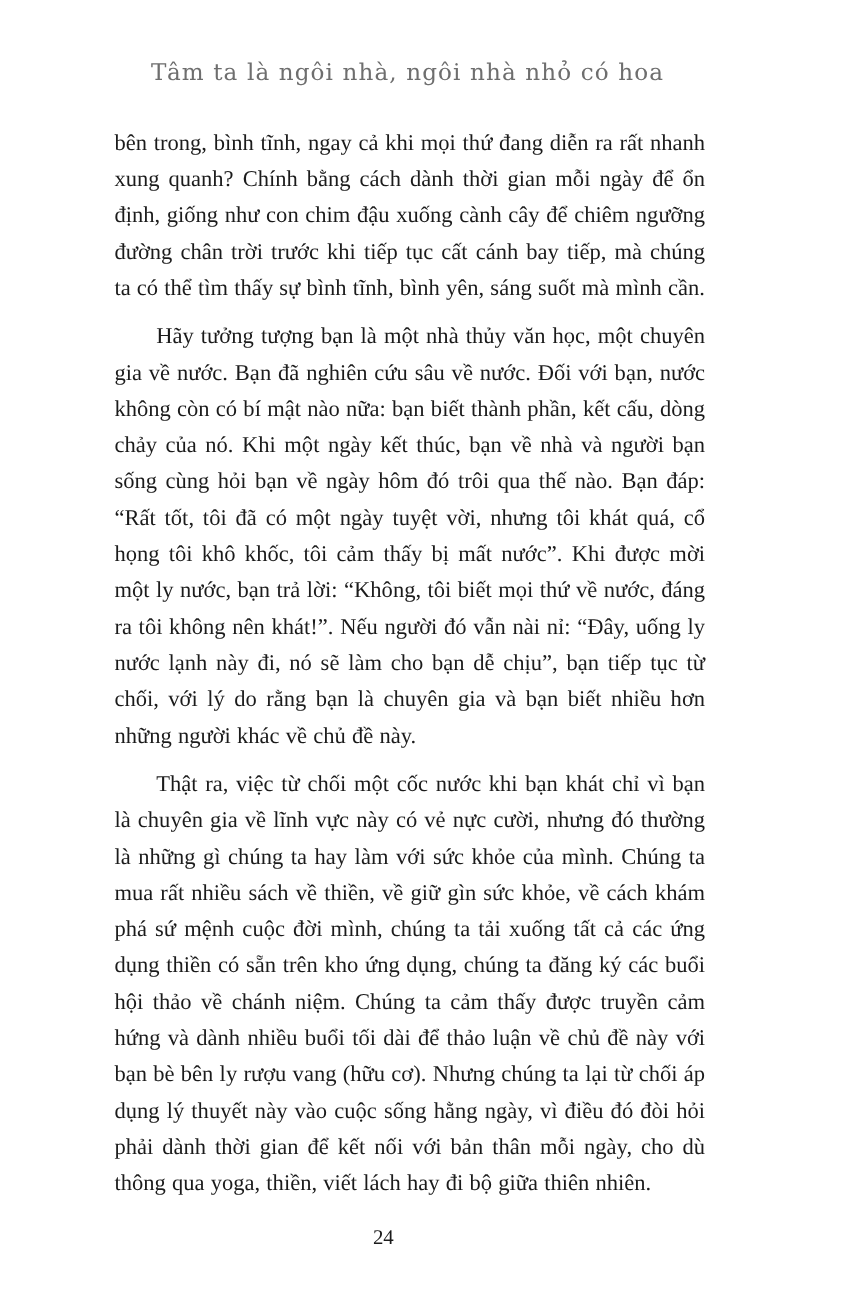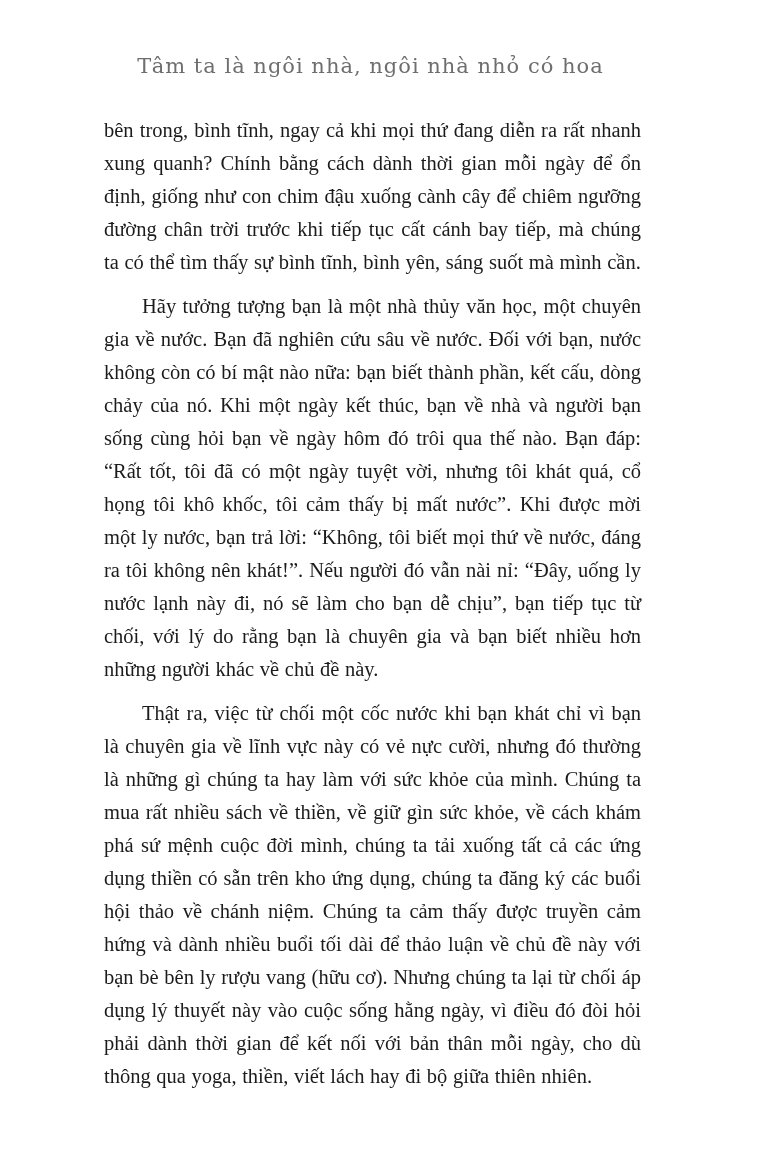"24" div.page-number { html: none -> <div>24</div> }
